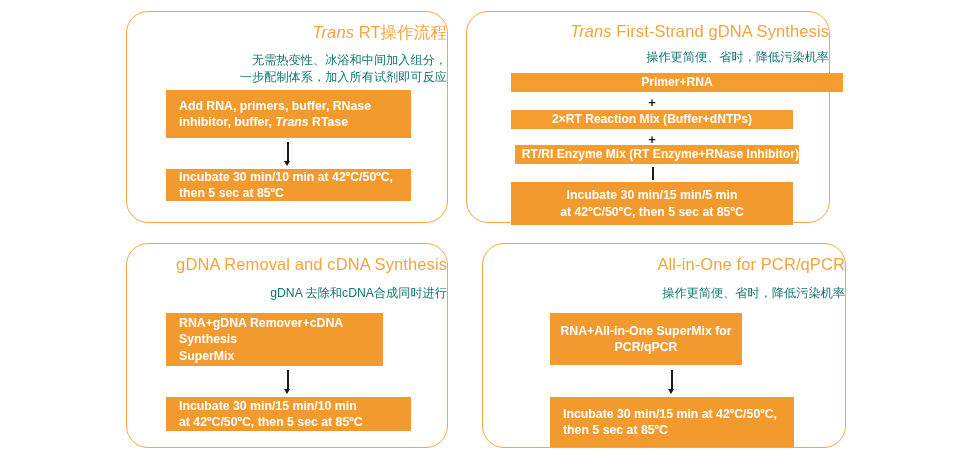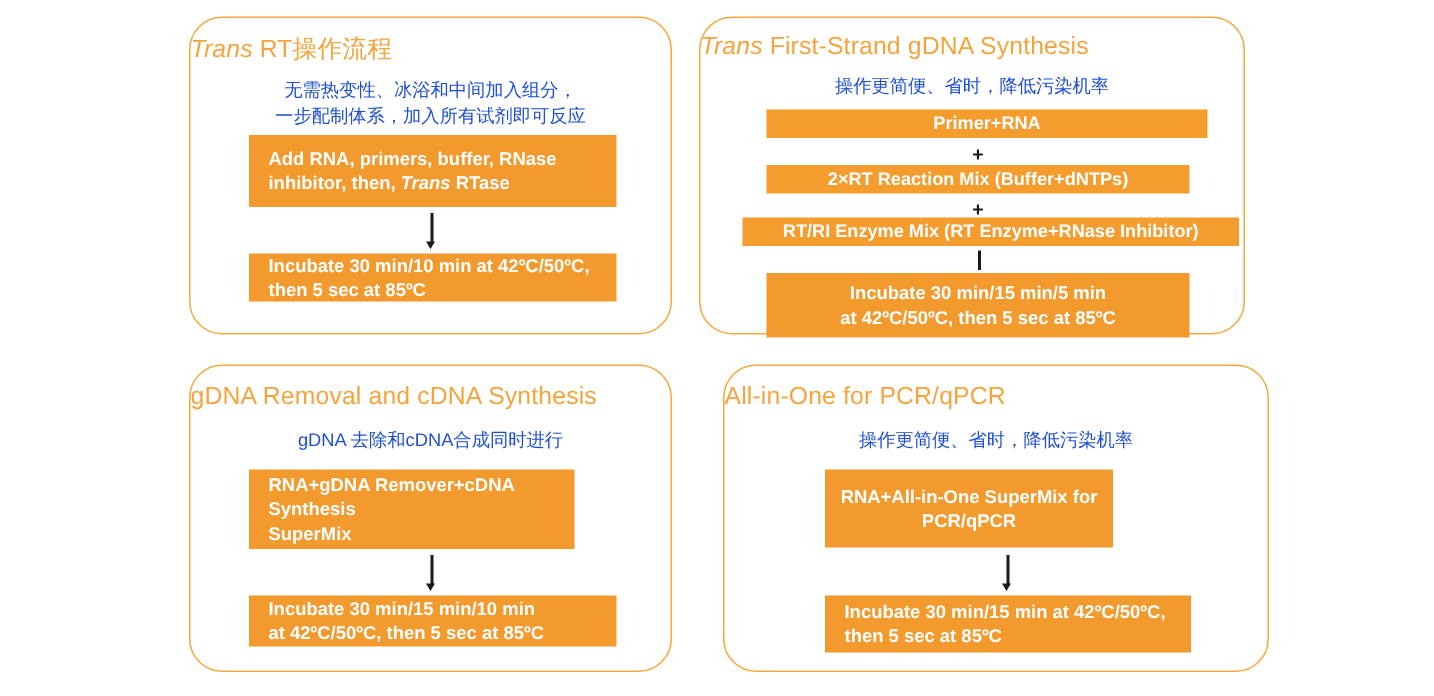"Trans RT操作流程" .panel-title { text-align: left -> right }
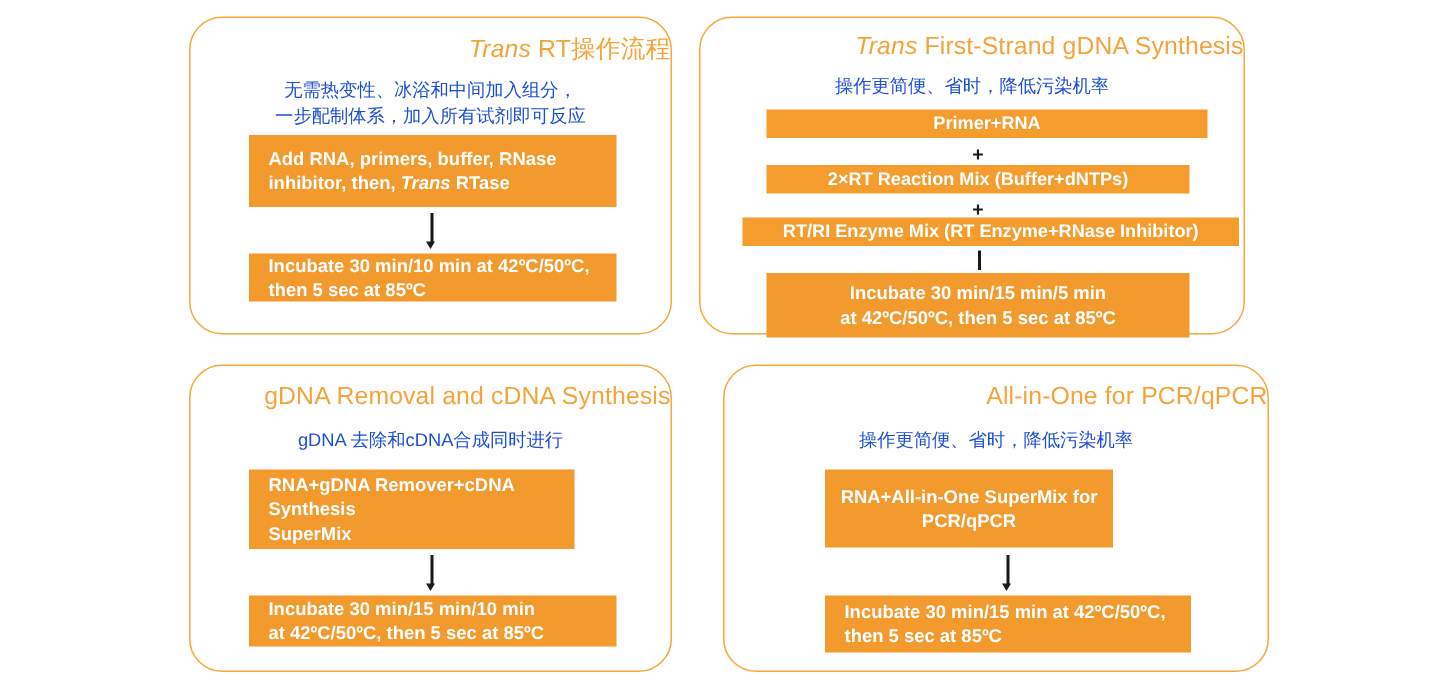"无需热变性、冰浴和中间加入组分，" .panel-subtitle { color: #1d4ed8 -> #0f766e; text-align: center -> right }
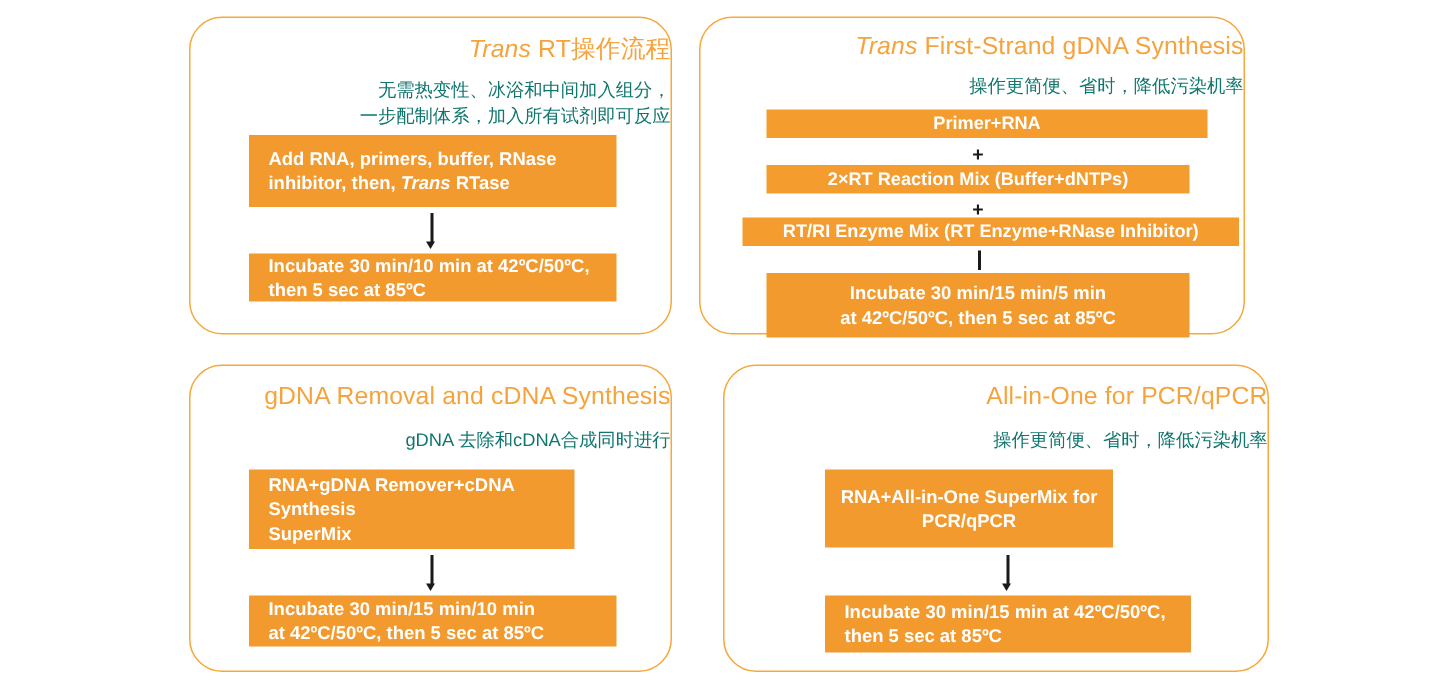"Primer+RNA" div.thinbar { width: 294px -> 332px }
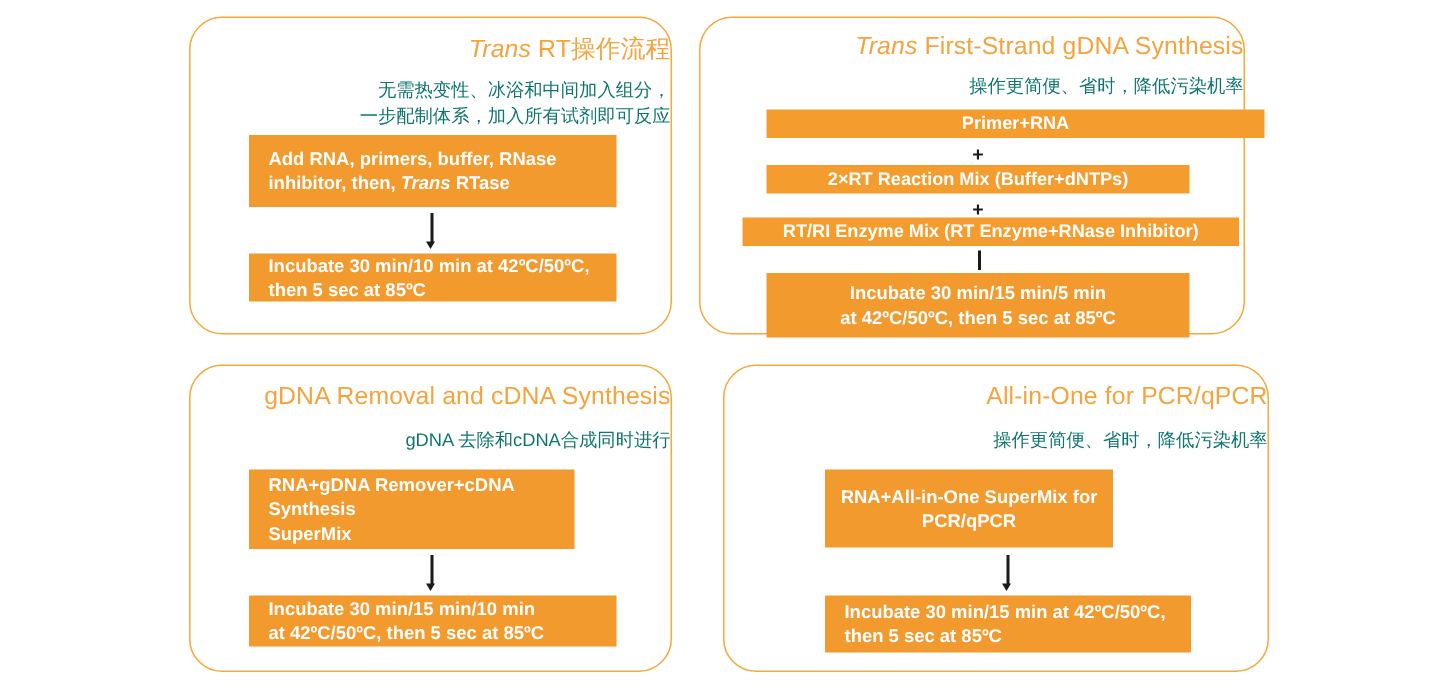"inhibitor, then," span { text: then -> buffer }
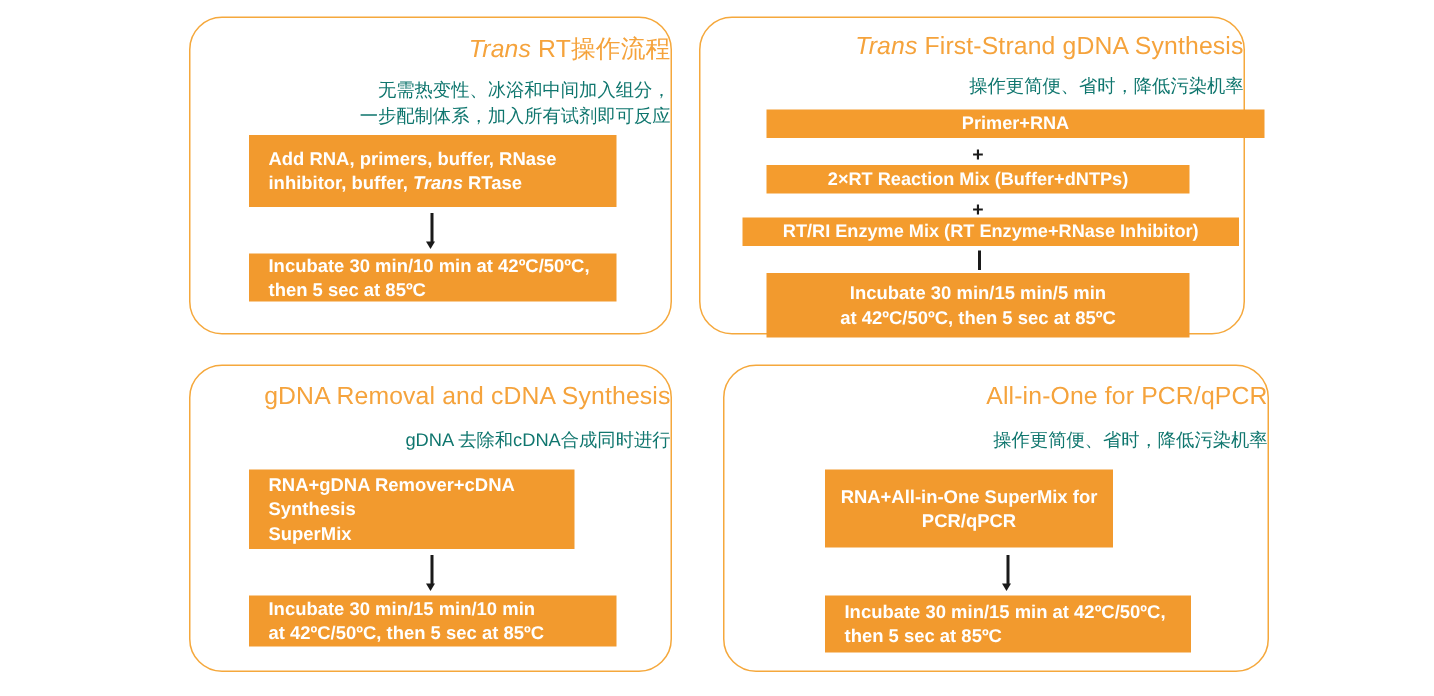"RT/RI Enzyme Mix (RT Enzyme+RNase" div.thinbar { left: 28px -> 48px; text-align: none -> right; width: 331px -> 284px }
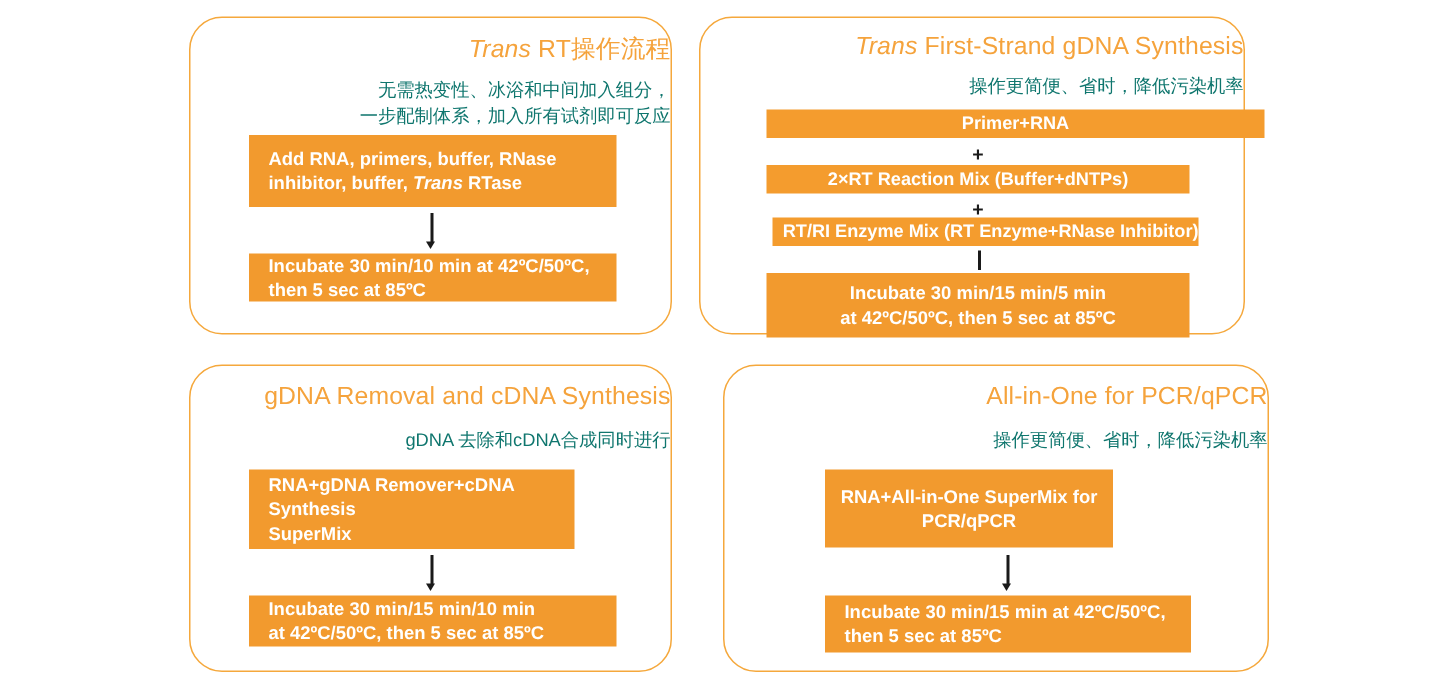"Incubate 30 min/15 min at" div.obox { height: 38px -> 50px }
